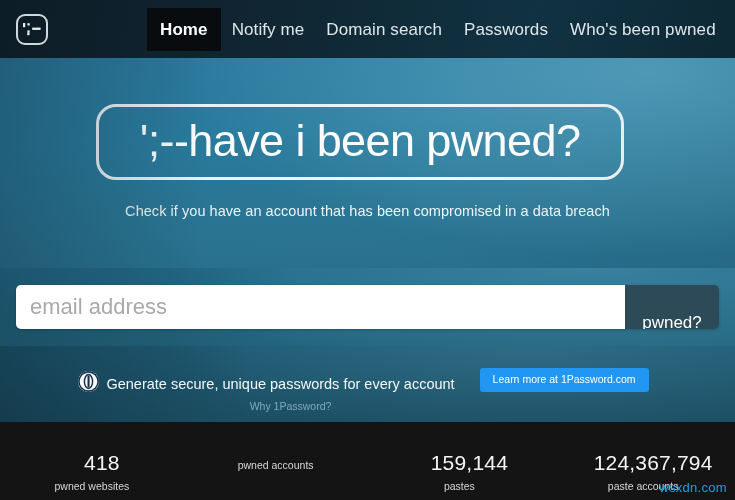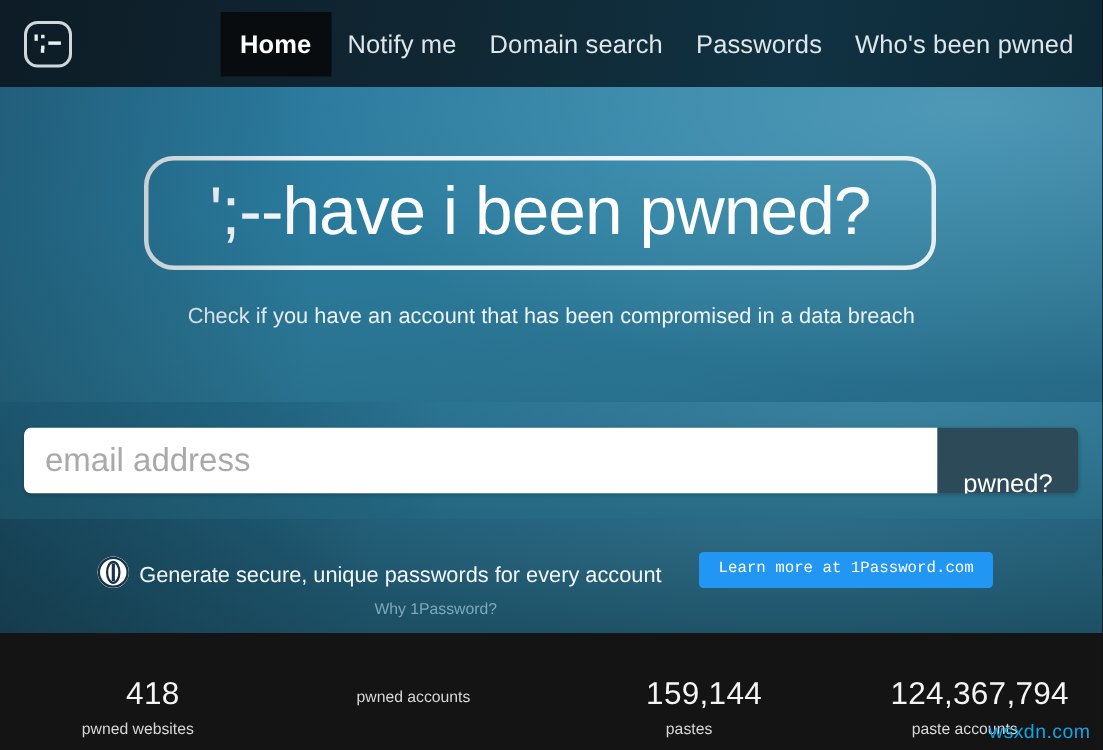"Learn more at 1Password.com" .op-cta { font-family: Liberation Mono, monospace -> Liberation Sans, sans-serif }
